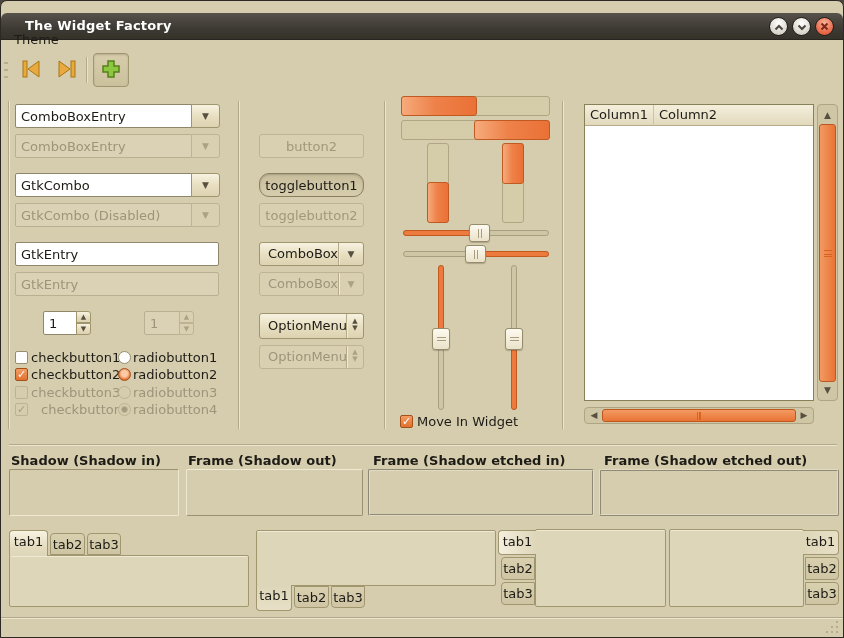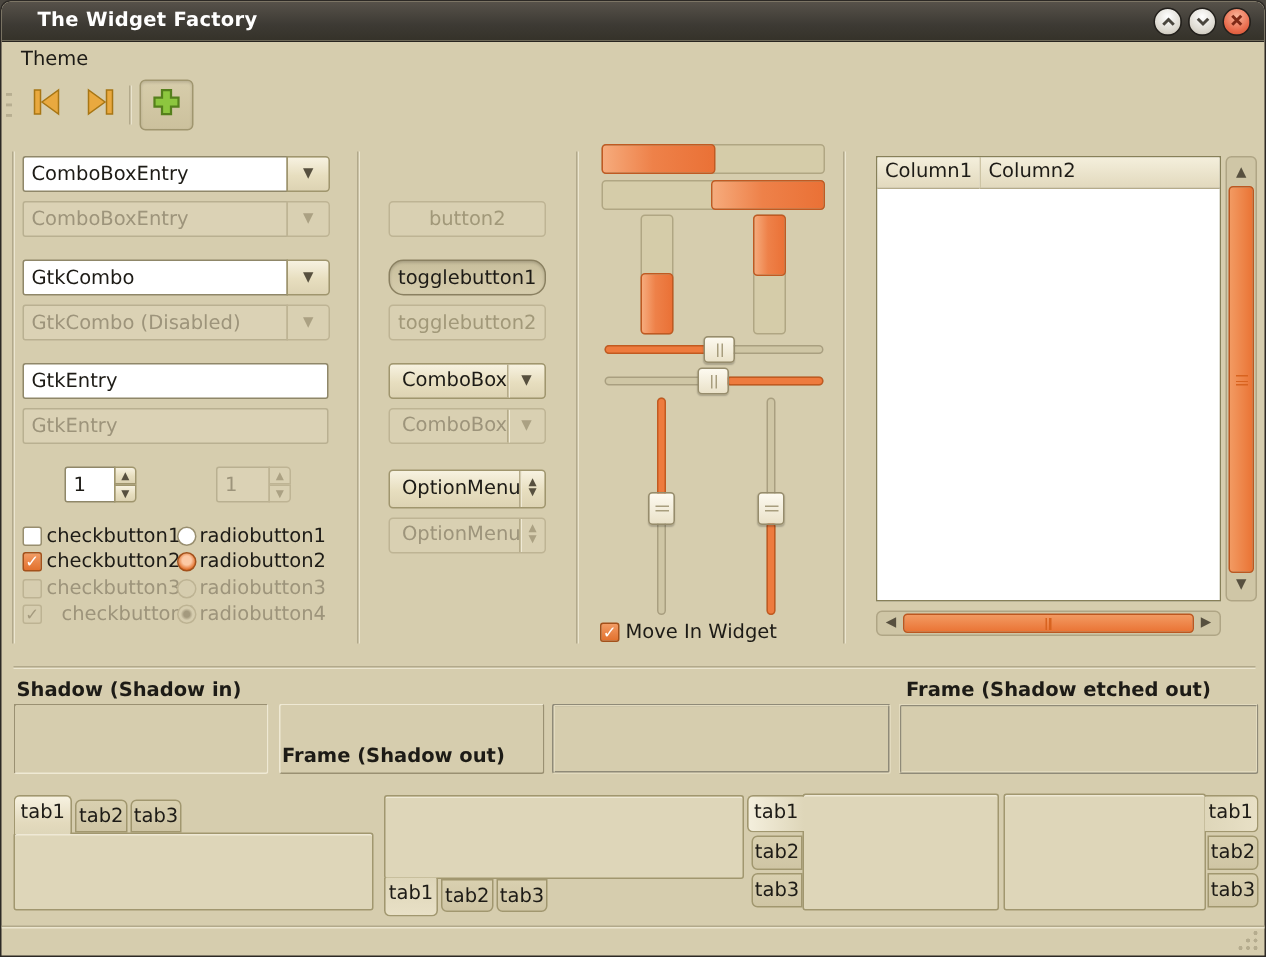"The Widget Factory" .titlebar { top: 0 -> 12px }
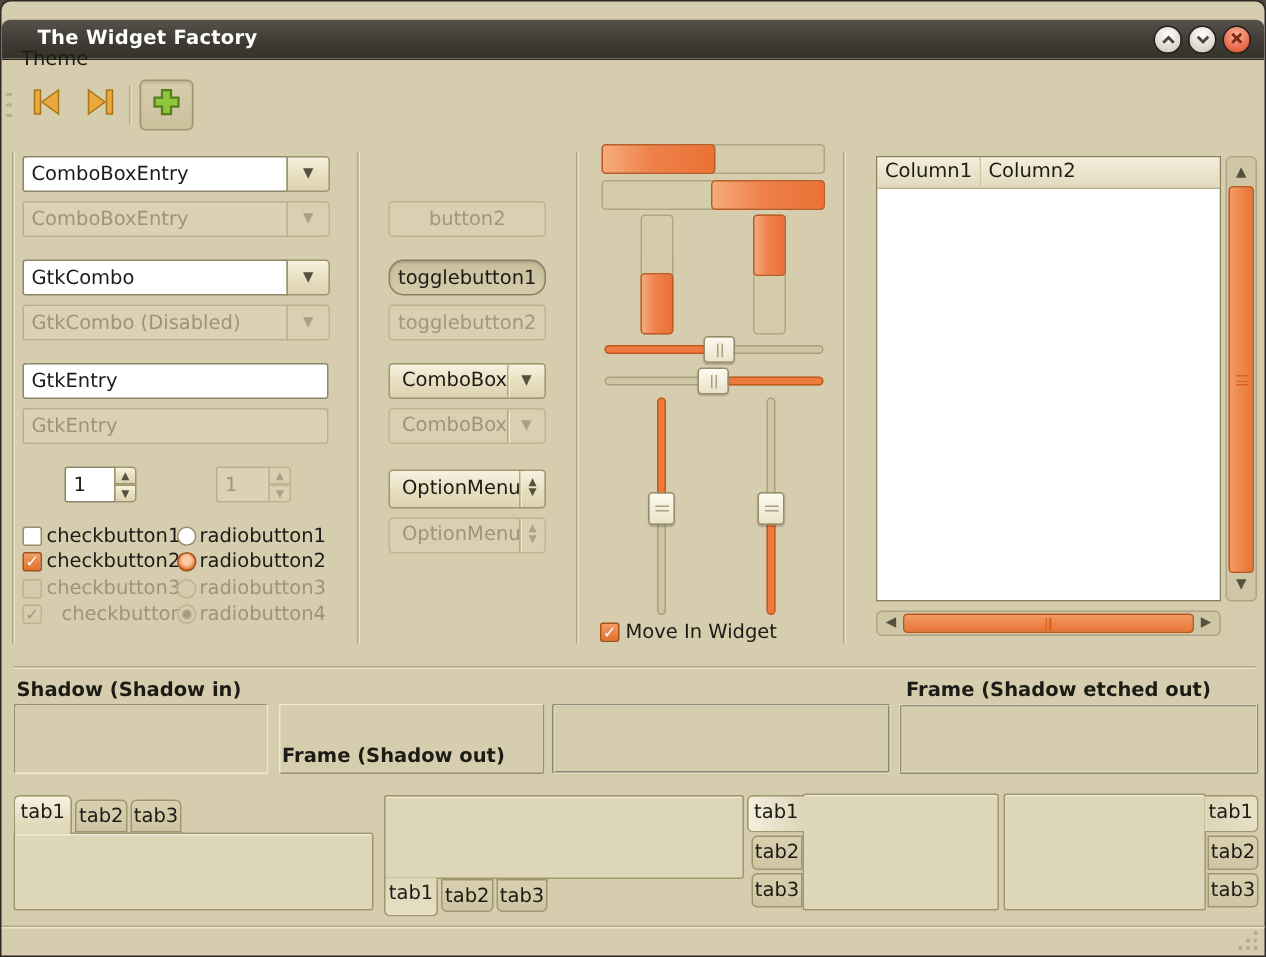"Frame (Shadow out)" div.abs { margin-top: 44px -> none }
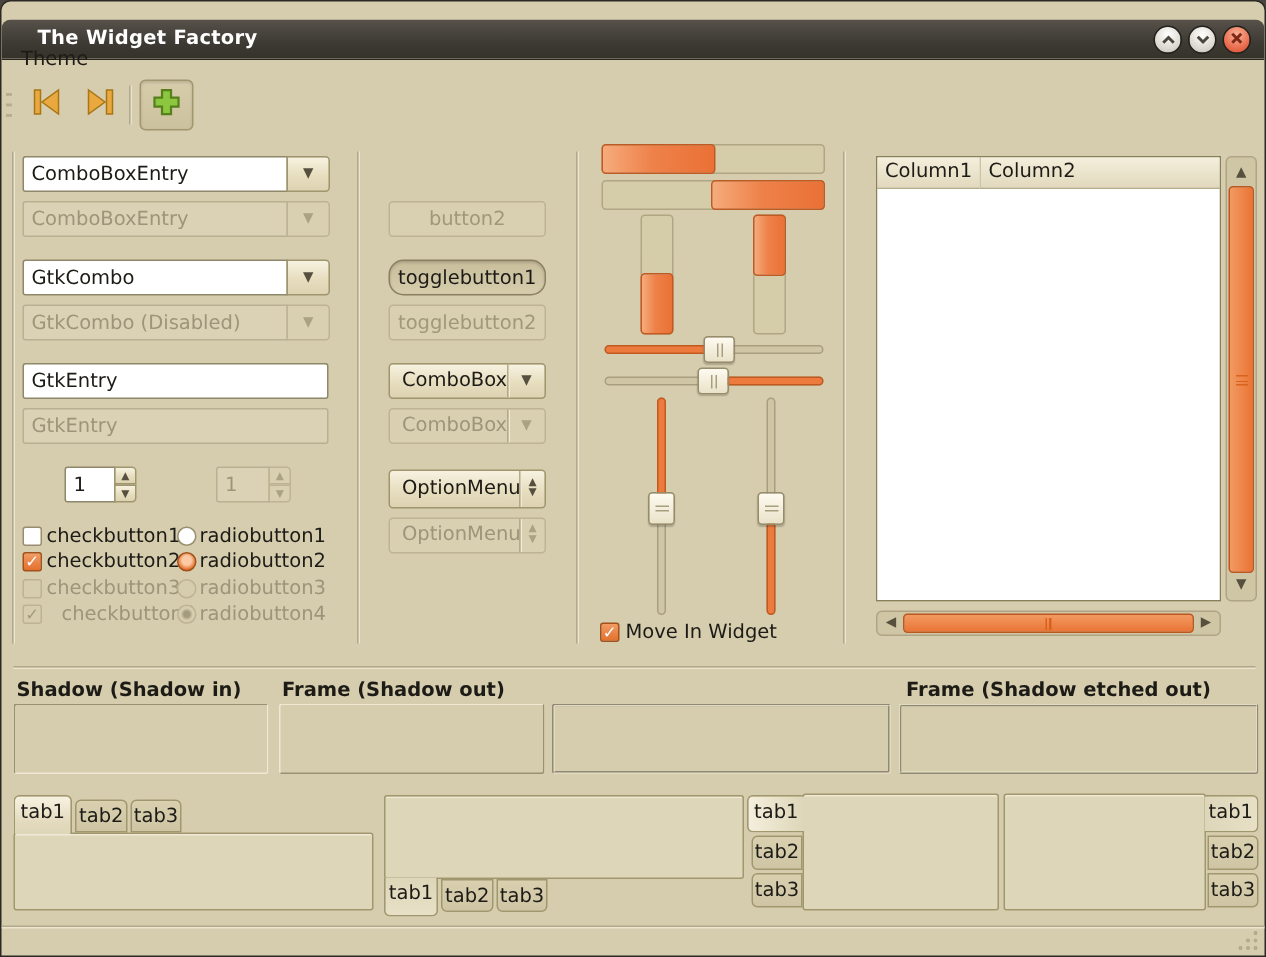"Frame (Shadow etched in)" div.abs { html: none -> <div>Frame (Shadow etched in)</div> }
